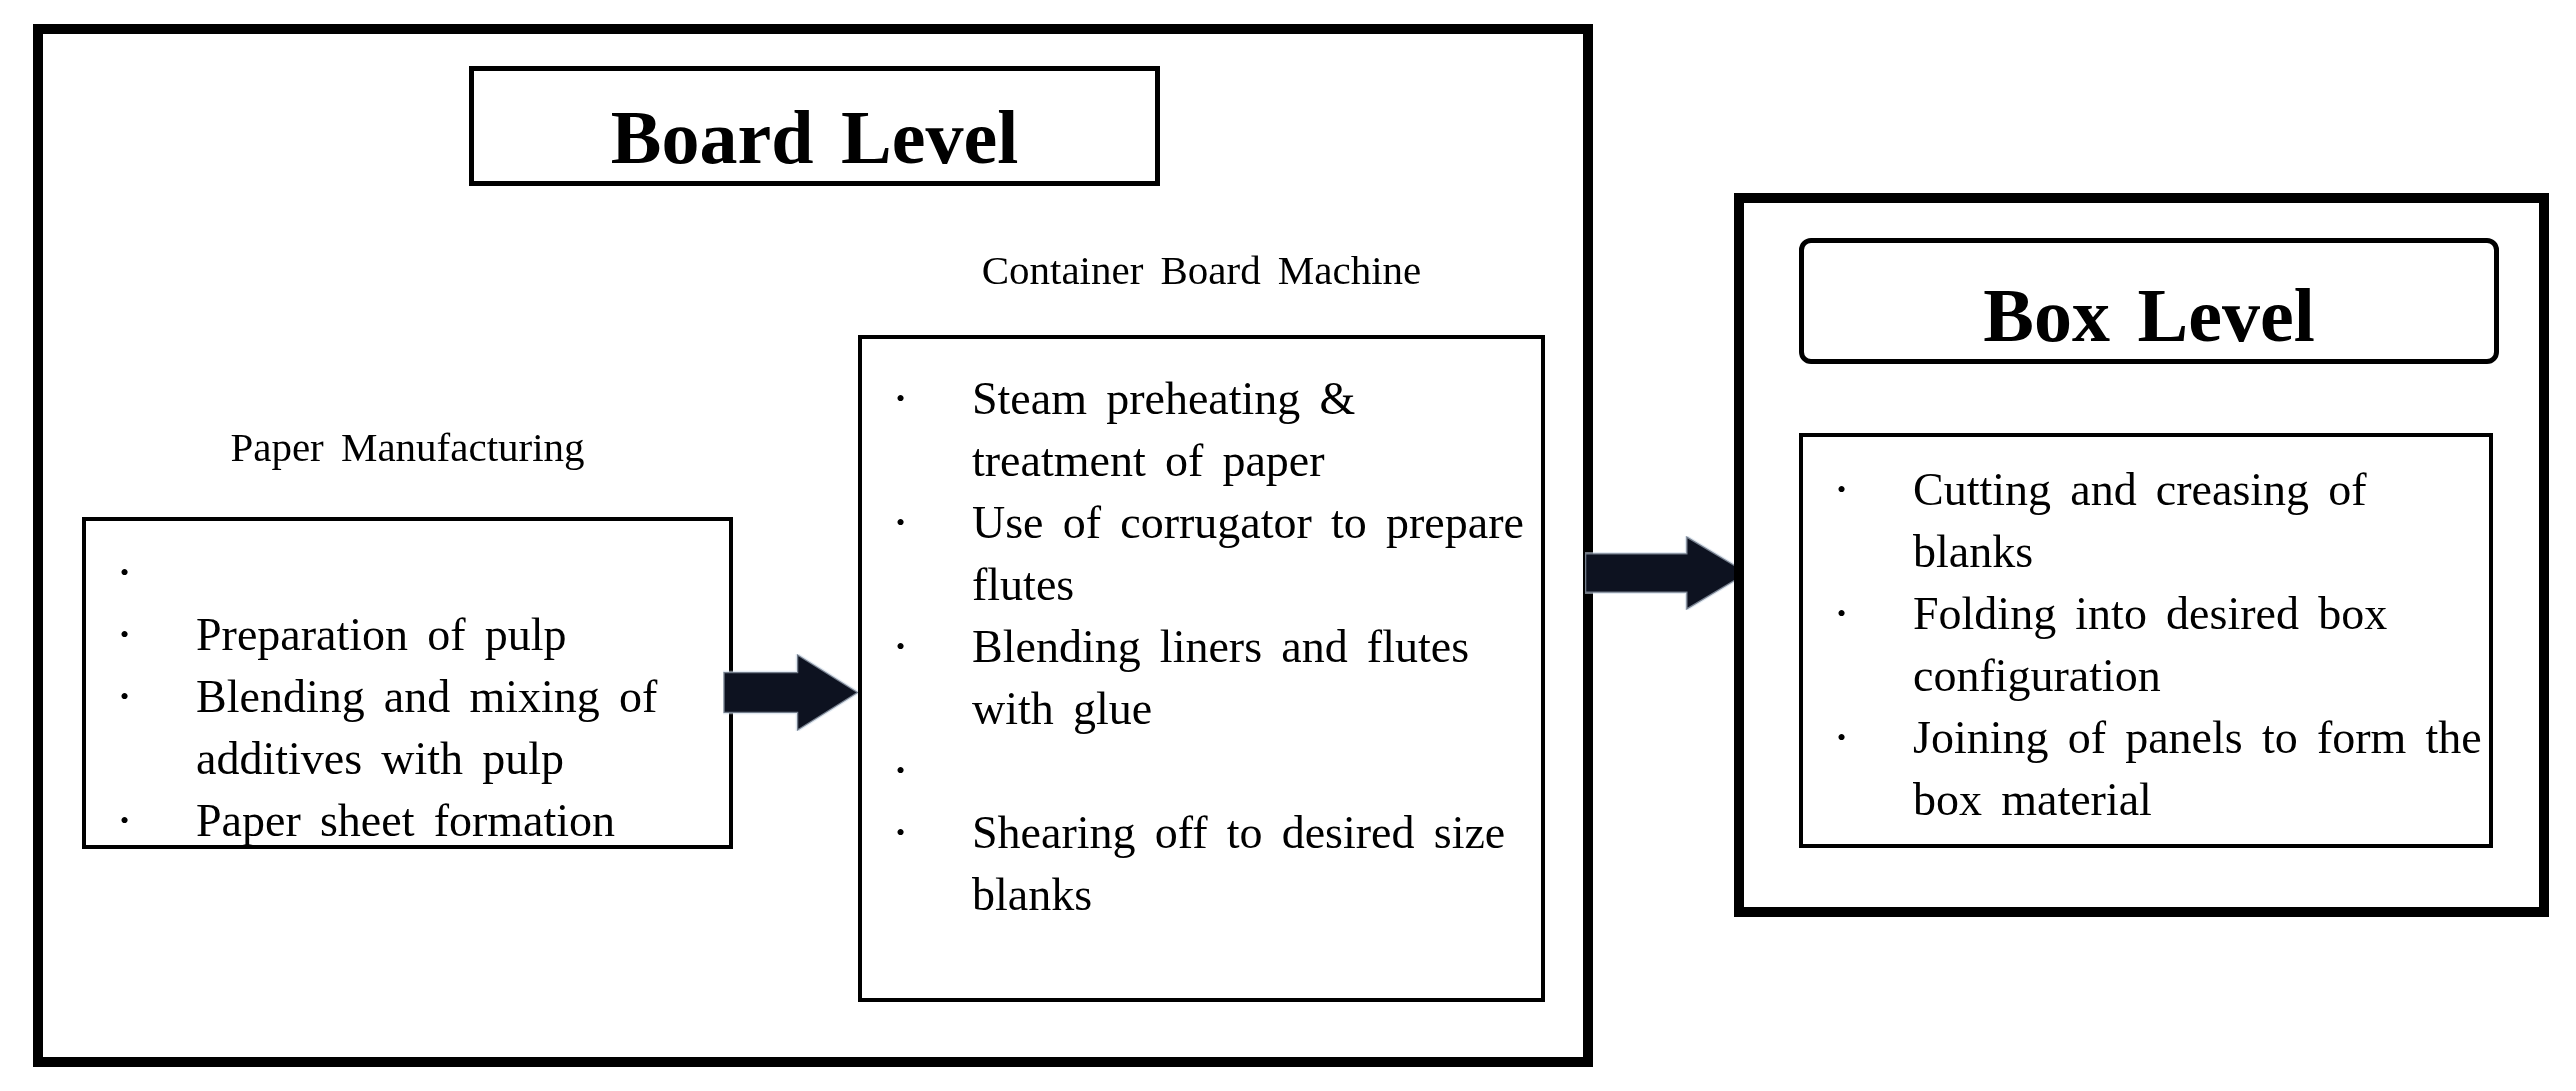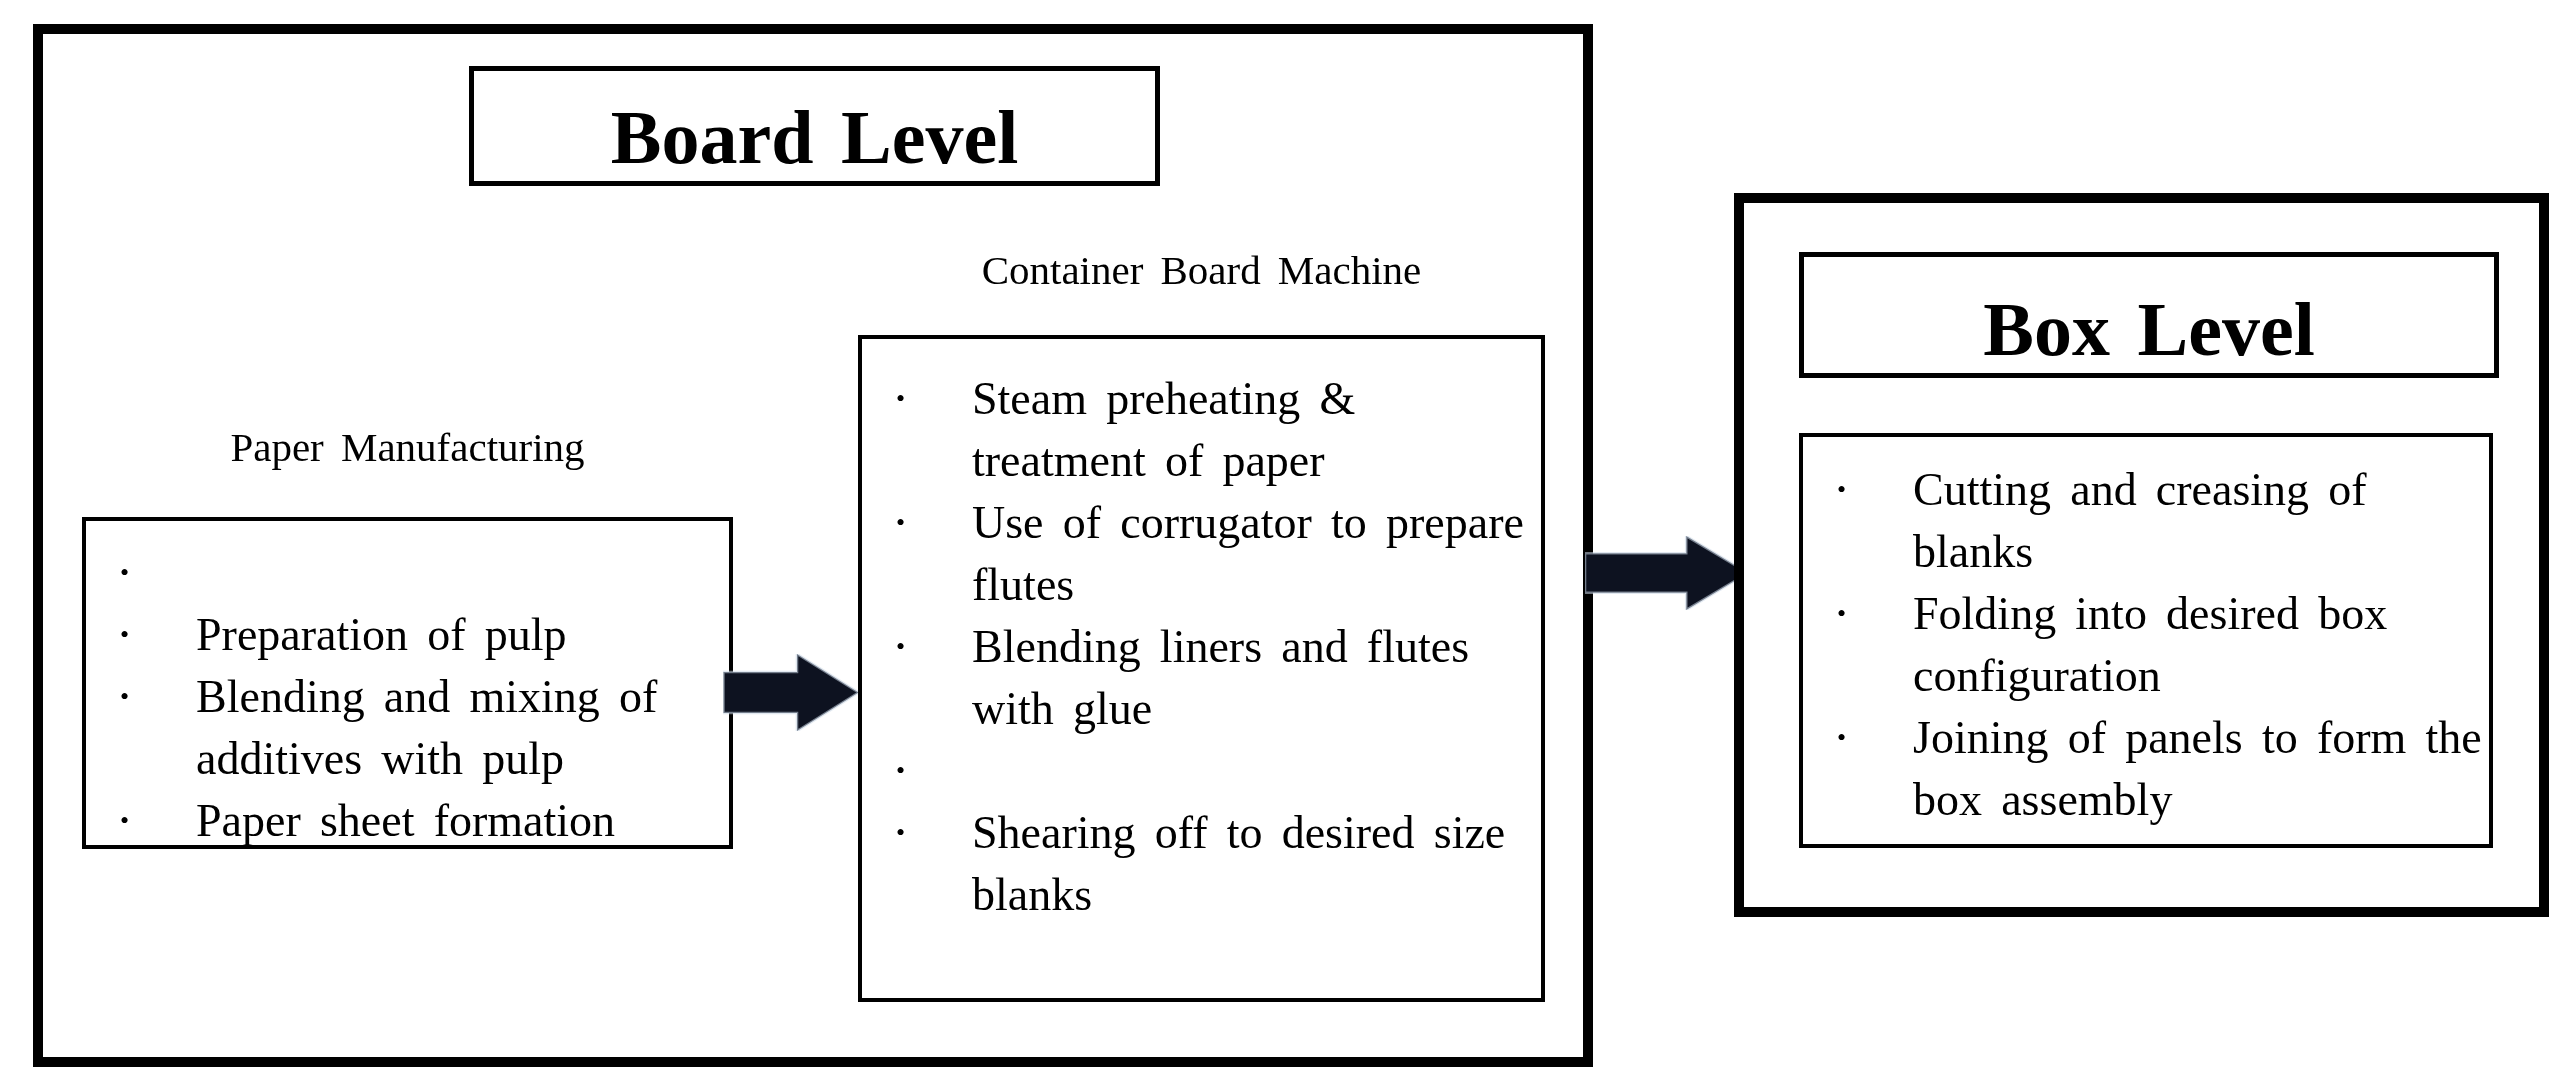"Box Level" .boxlvl-title-box { border-radius: none -> 12px; top: 252px -> 238px }
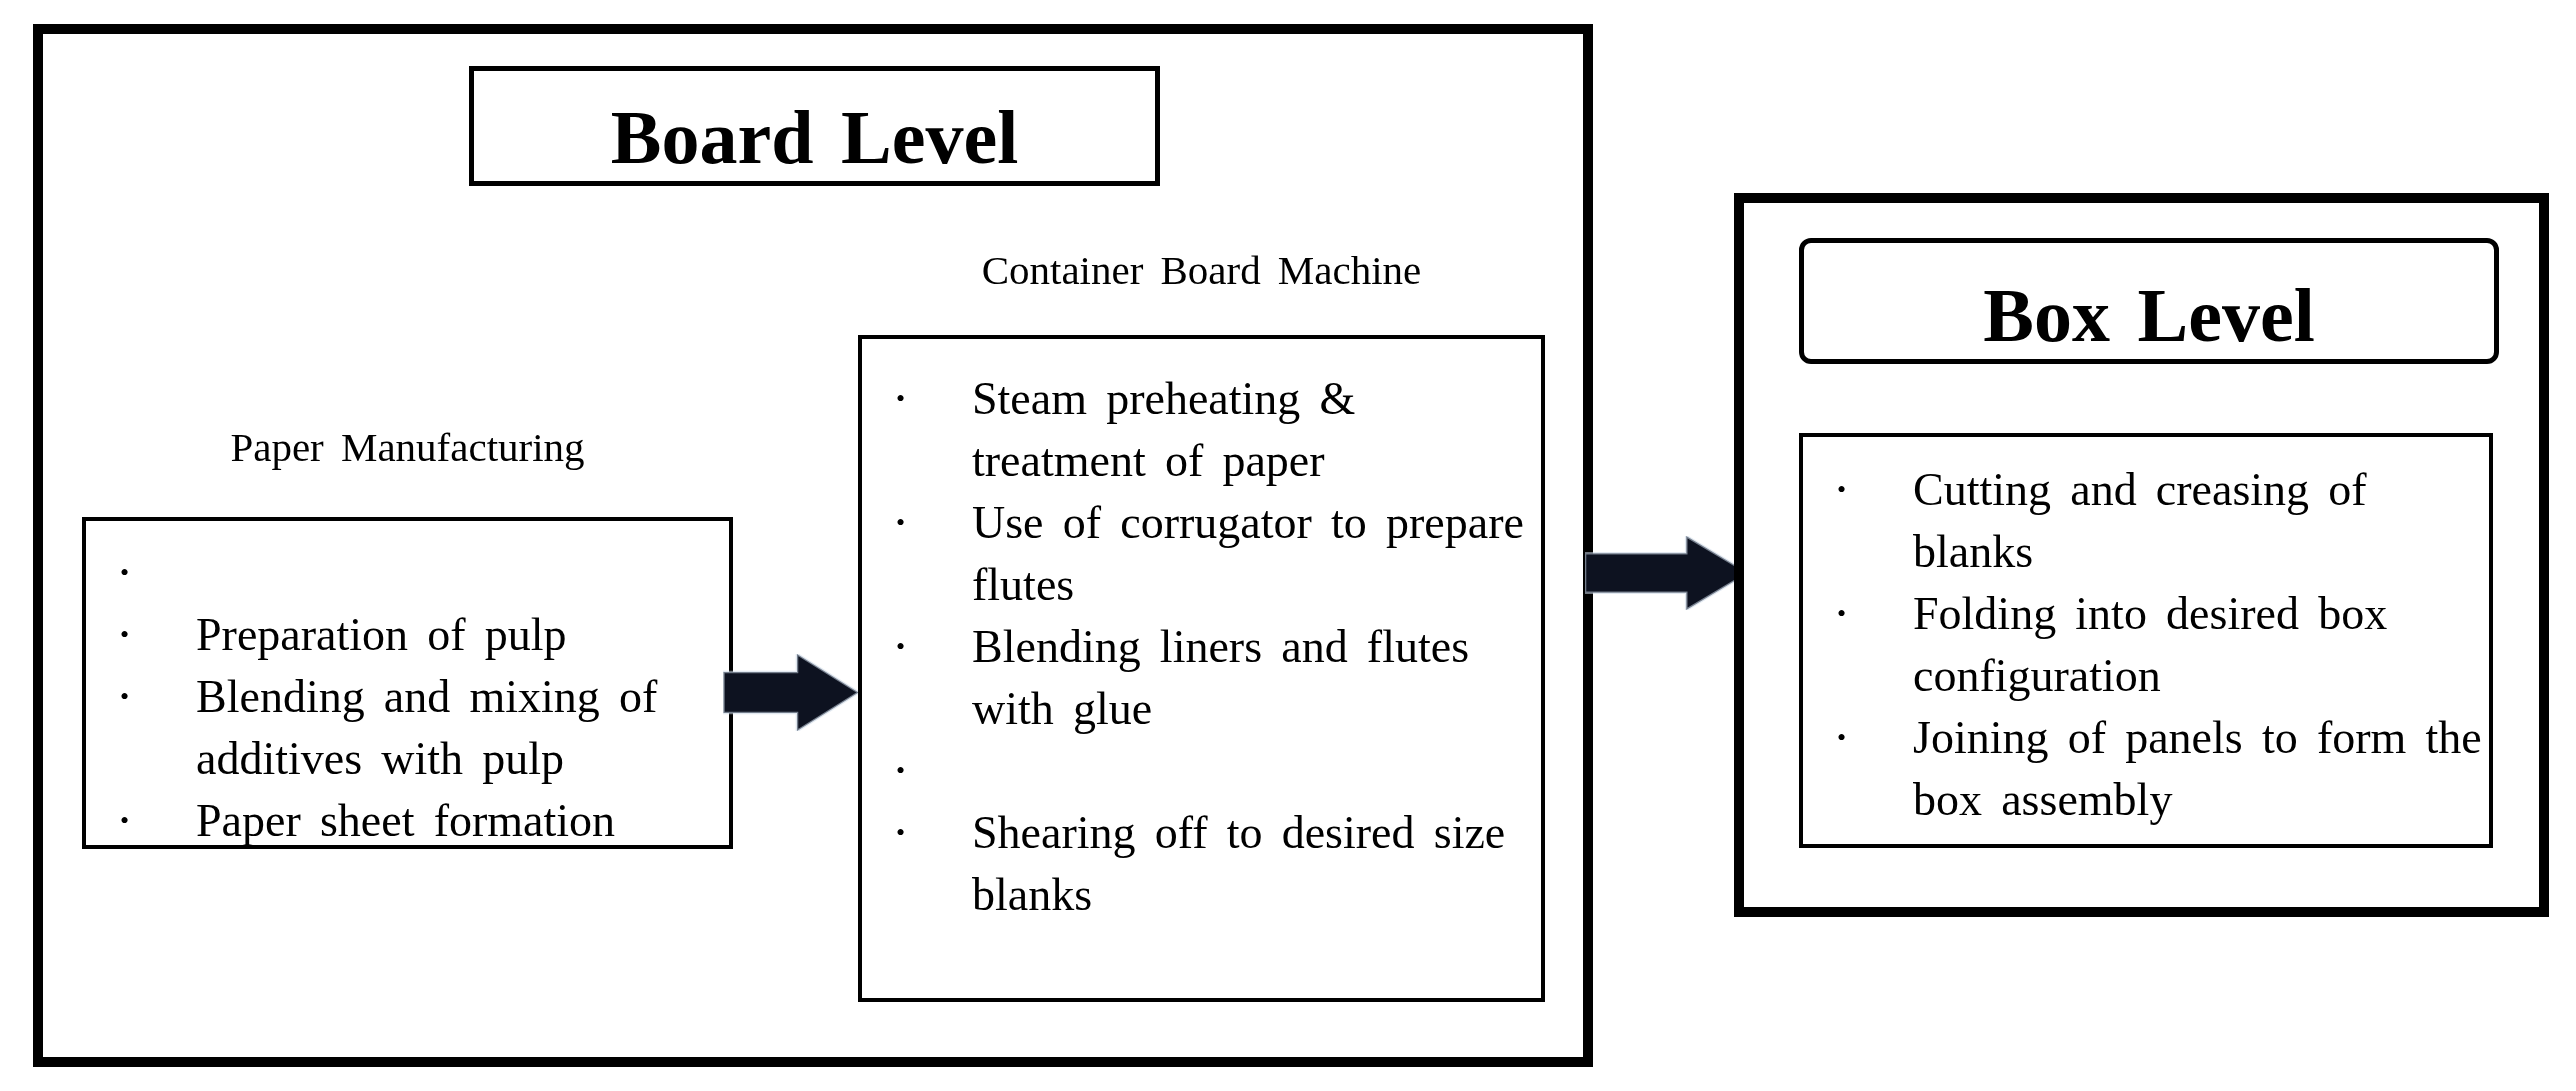"Joining of panels to form" div.bullet-text { text: assembly -> material }
